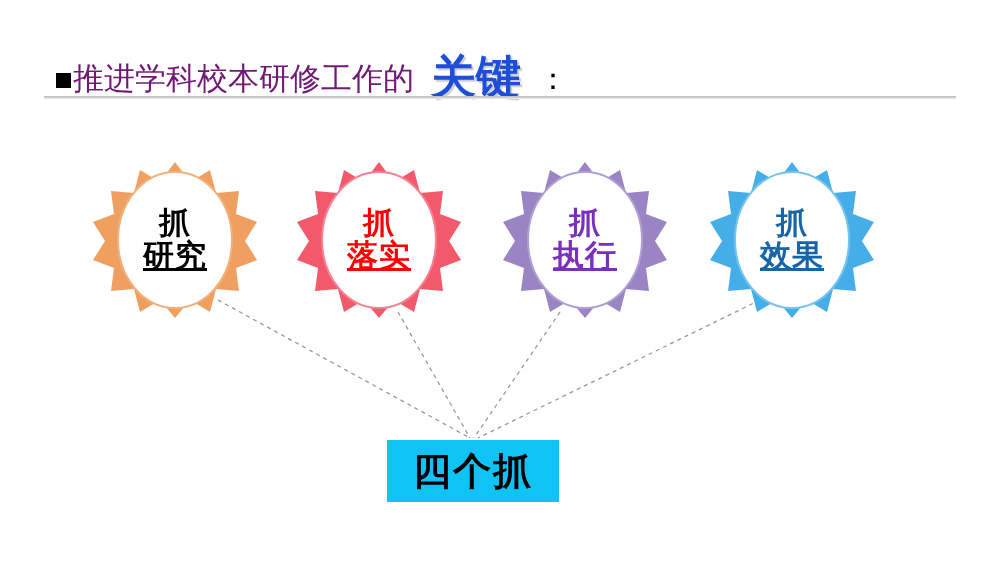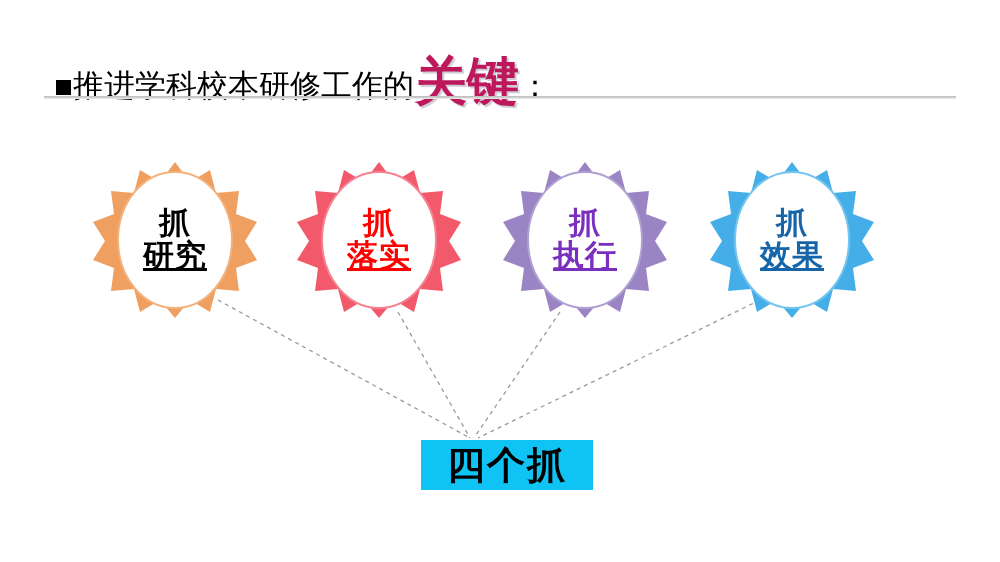"推进学科校本研修工作的" .title-main { color: #000000 -> #701a75 }
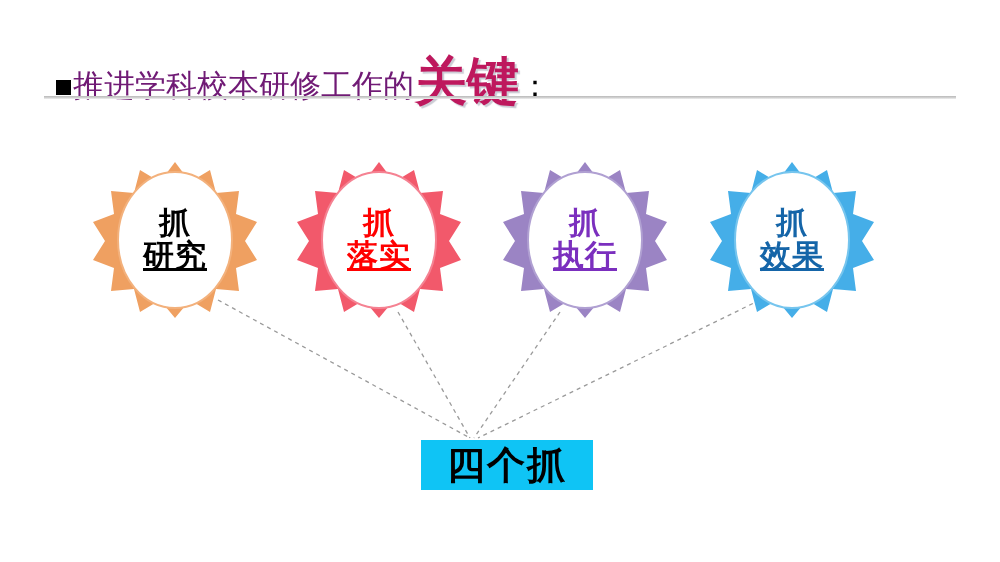"关键" .title-accent { color: #be185d -> #1d4ed8; font-size: 52px -> 45px; margin: 0 1px -> 0 17px }
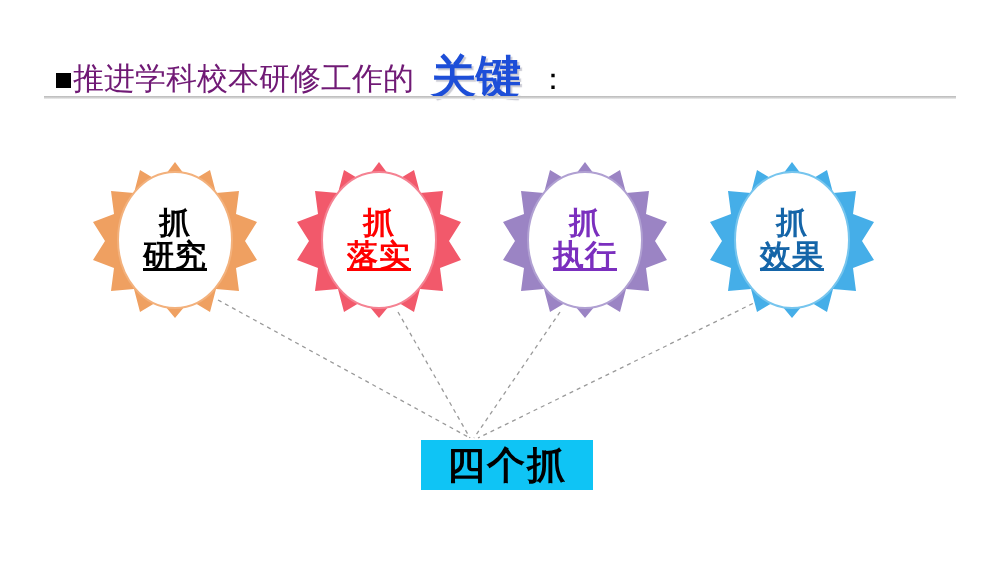"四个抓" .result-box { height: 50px -> 62px; margin-left: 34px -> none }
